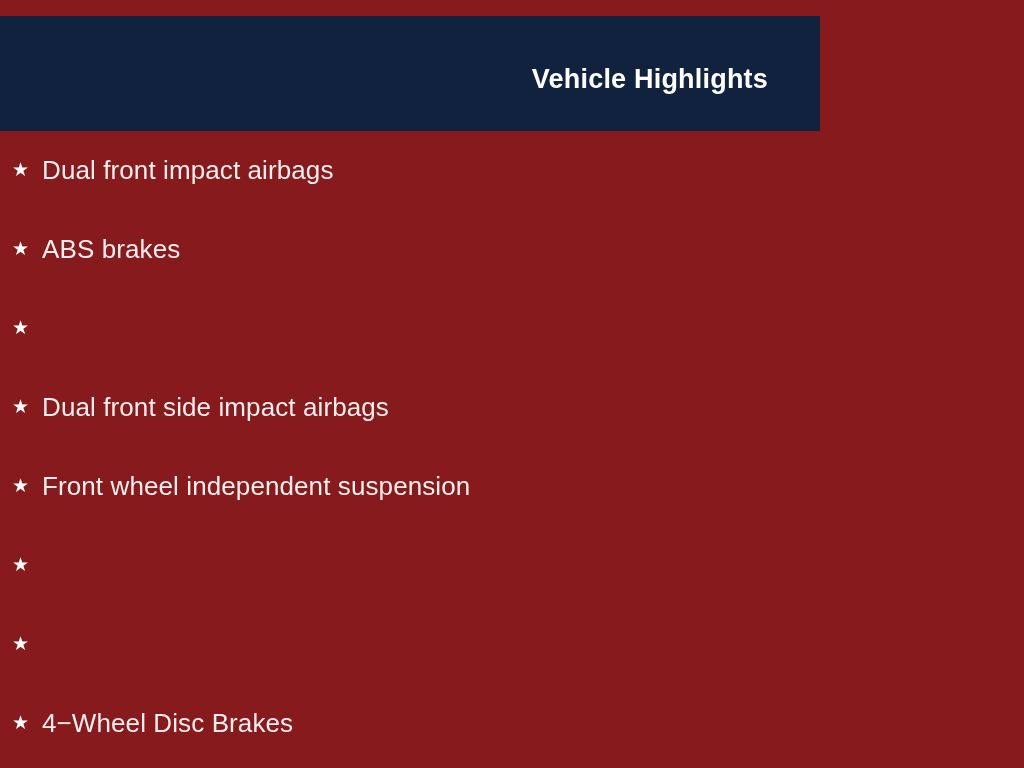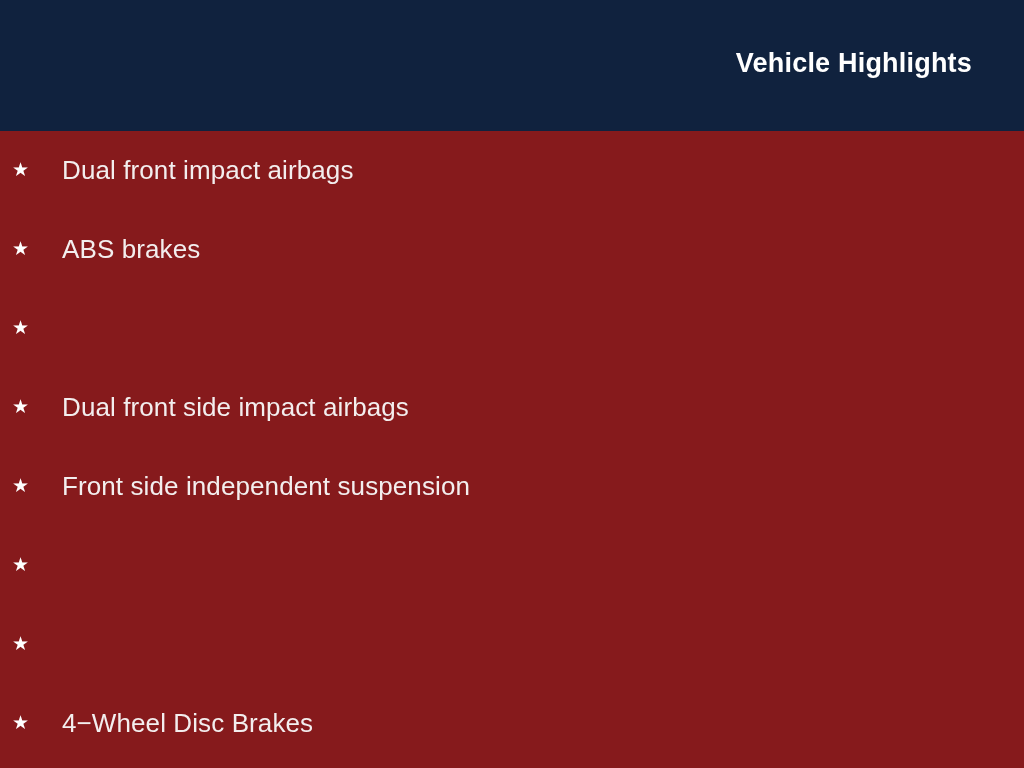"Vehicle Highlights" #header-band { top: 0 -> 16px; width: 1024px -> 820px }
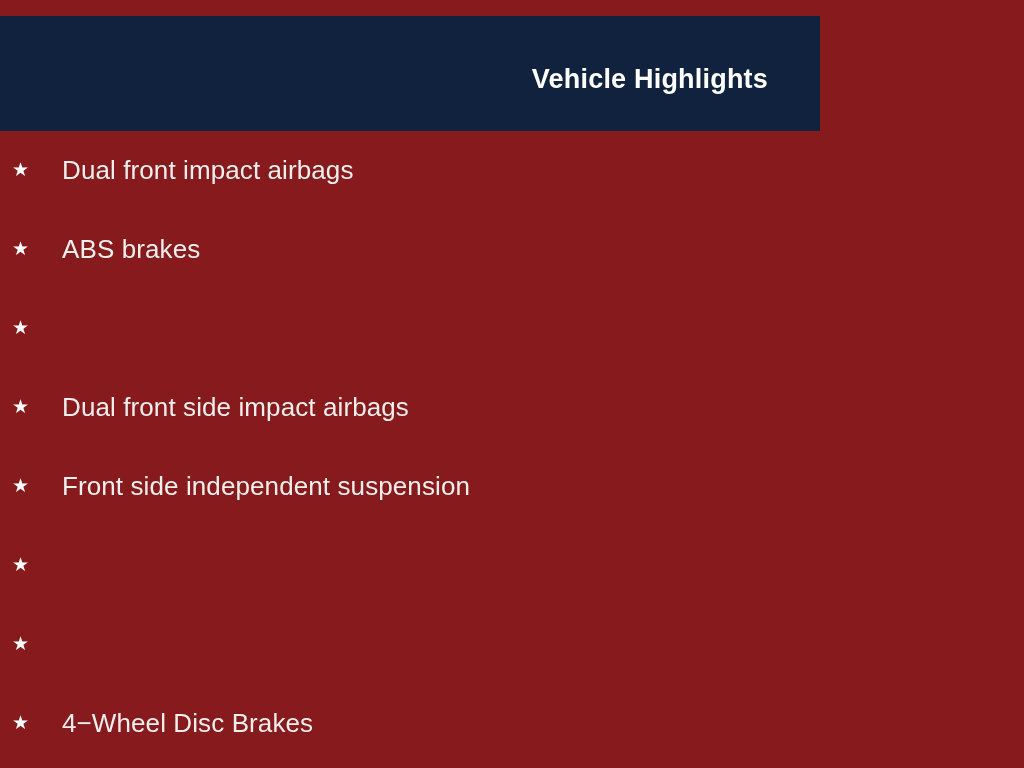"Dual front impact airbags" .feature-label { margin-left: 20px -> none }
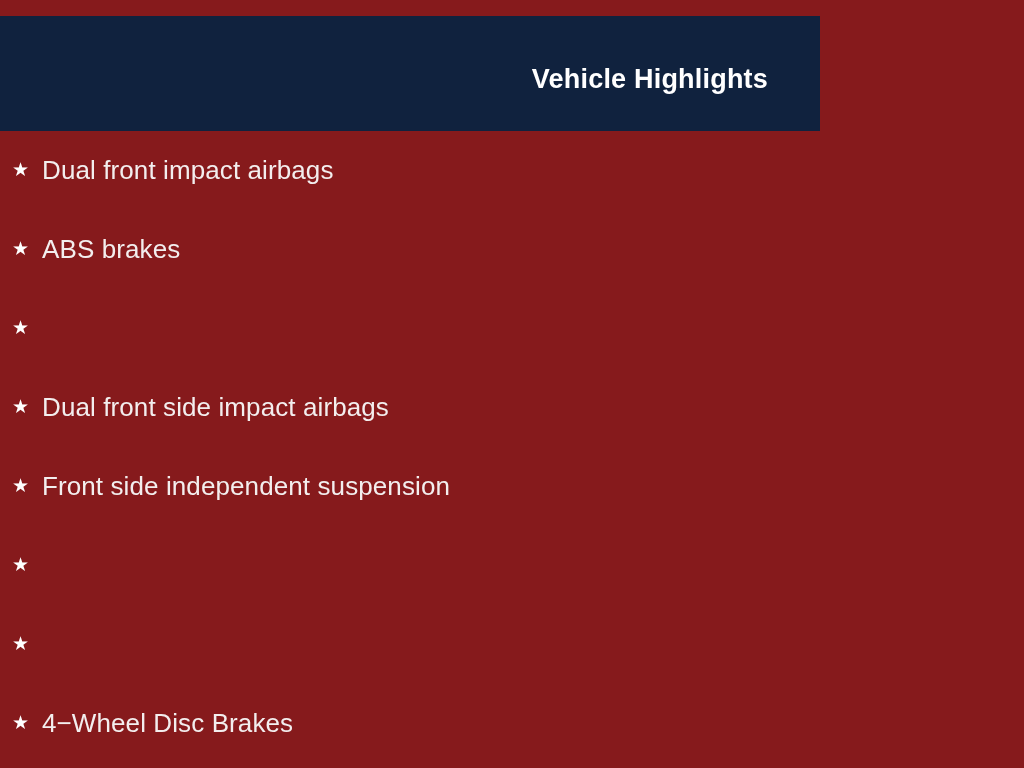"Front side independent suspension" span.feature-label { text: side -> wheel }
